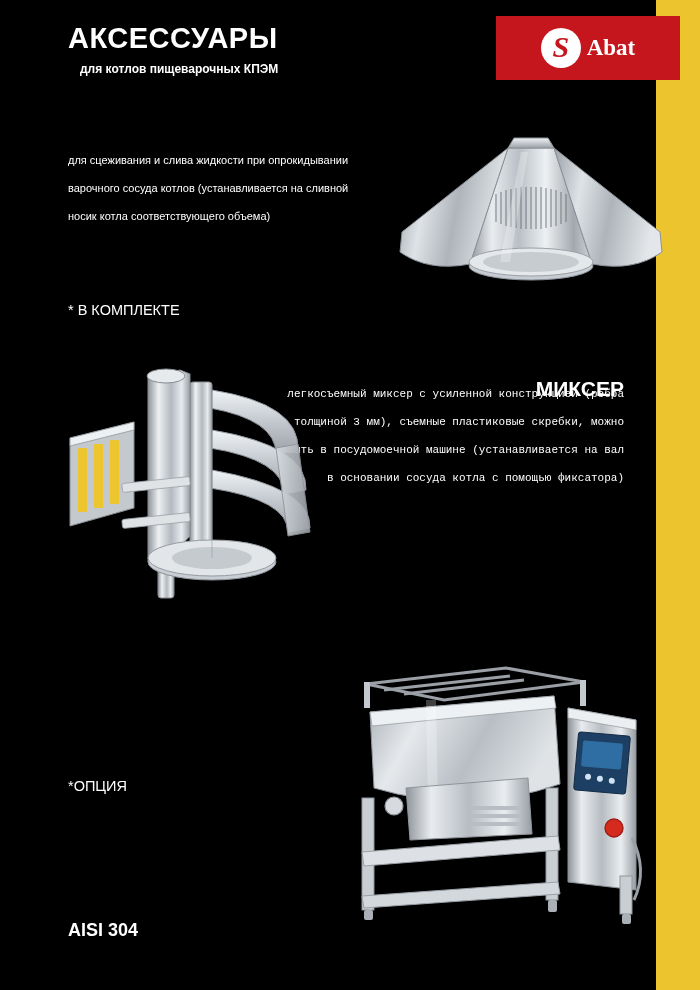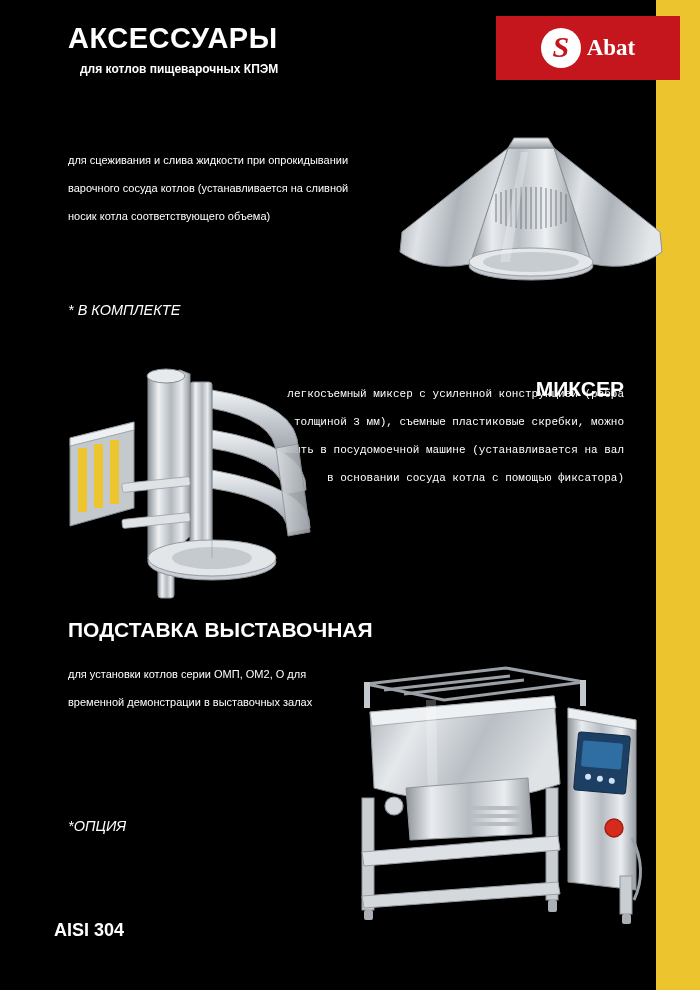"* В КОМПЛЕКТЕ" .sec-note { font-style: italic -> none }
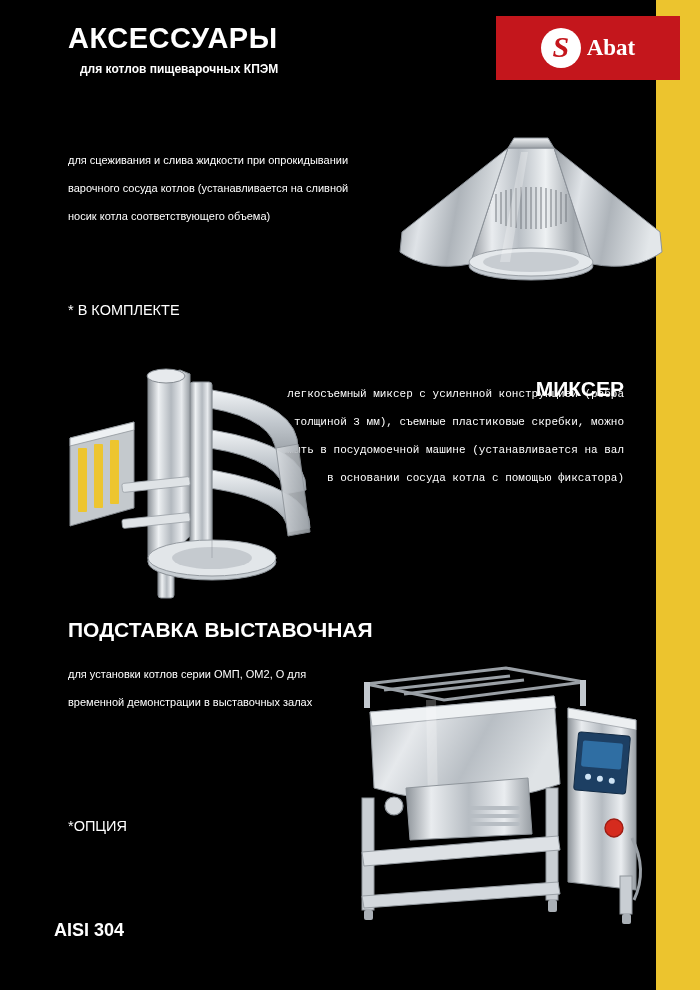"ПОДСТАВКА ВЫСТАВОЧНАЯ" div.sec-title { html: <div>ПОДСТАВКА ВЫСТАВОЧНАЯ</div> -> none }
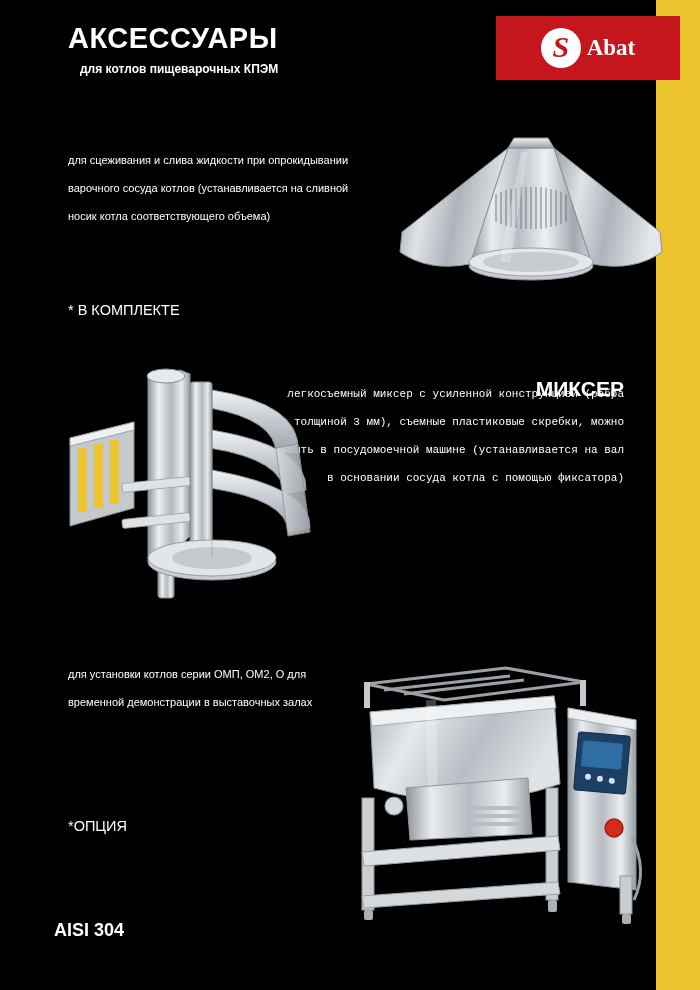"для установки котлов серии ОМП," div.sec-body { html: <div>для установки котлов серии ОМП, ОМ2, О для временной демонстрации в выставочных залах</div> -> none }
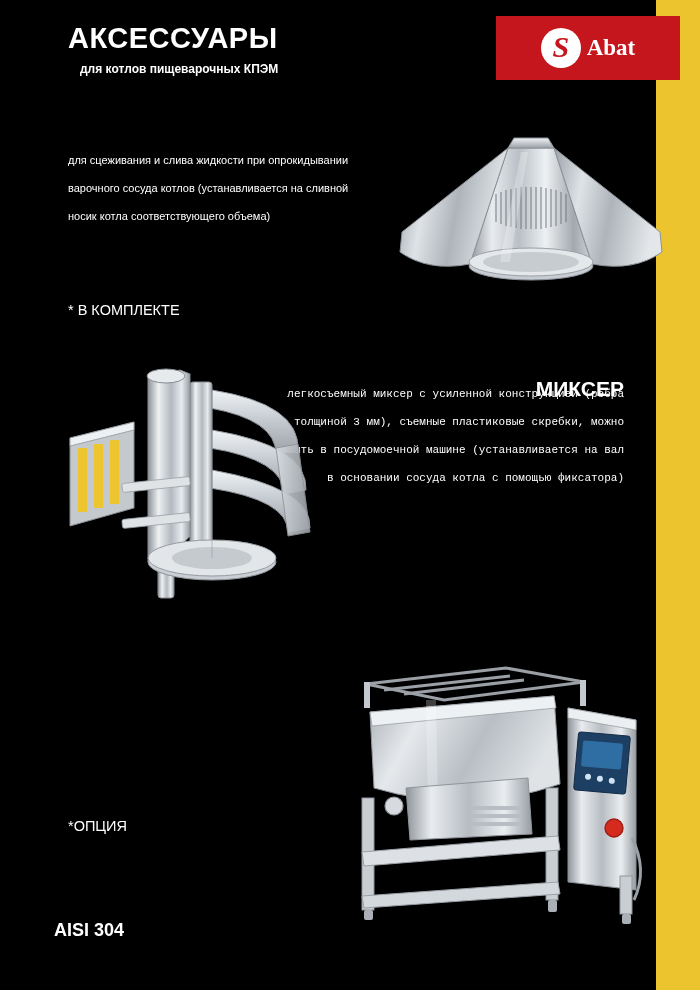"*ОПЦИЯ" #sec3-note { top: 812px -> 772px }
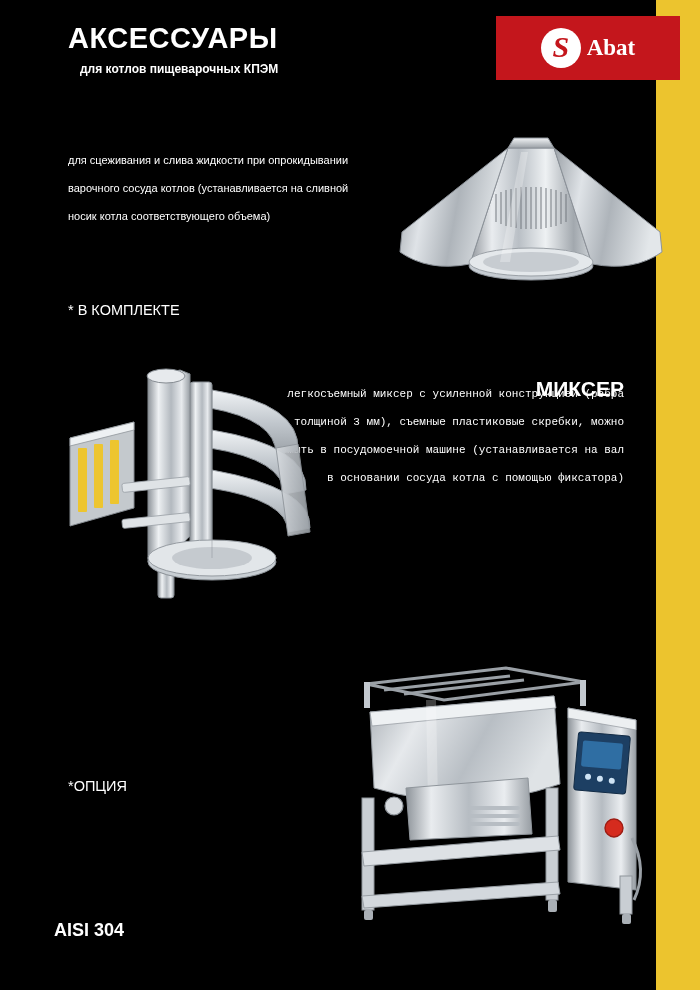"AISI 304" #footer-text { left: 54px -> 68px }
